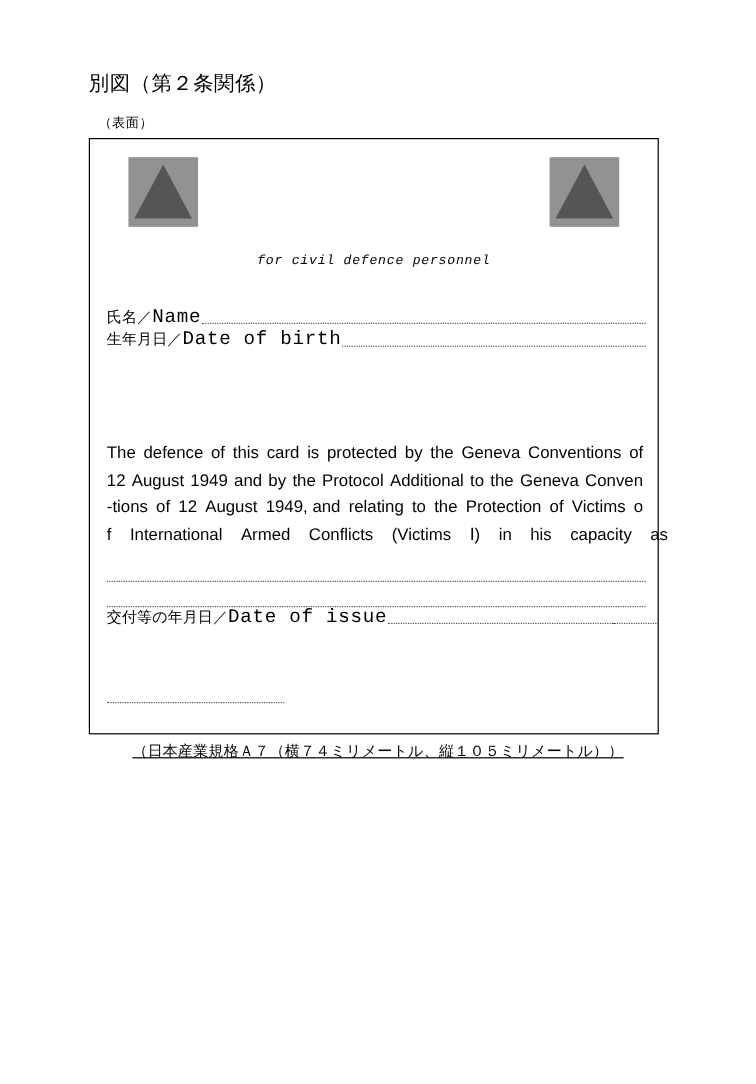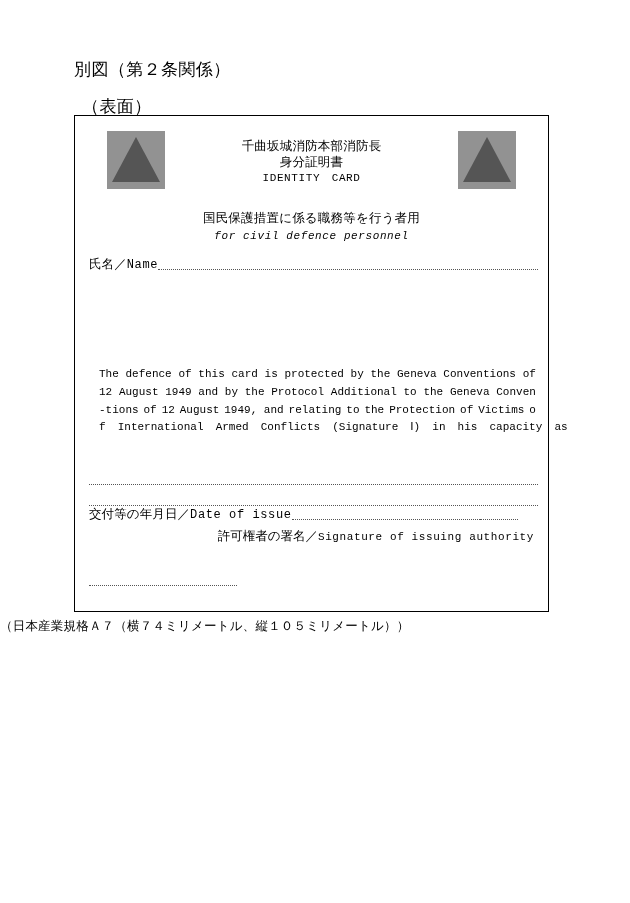"（表面）" .side-label { font-size: 17px -> 11px }
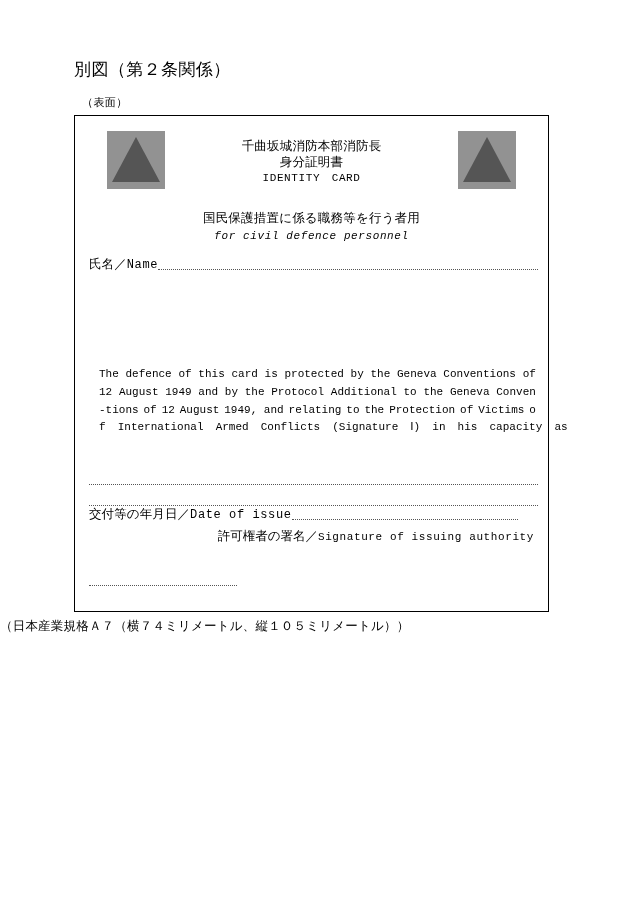"千曲坂城消防本部消防長" div.title-block { html: <div> <div>千曲坂城消防本部消防長</div> <div>身分証明書</div> <div>IDENTITY CARD</div> </div> -> none }
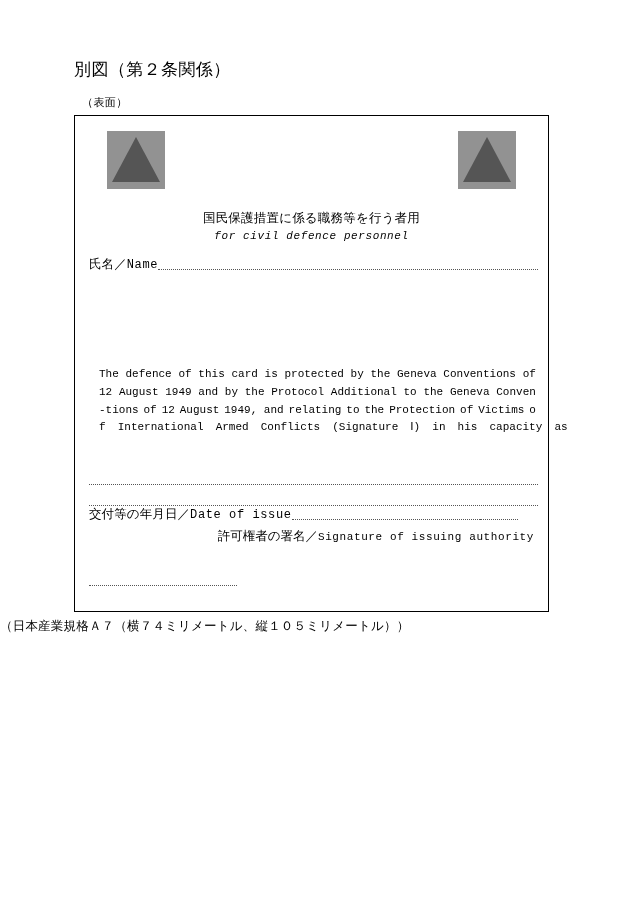"国民保護措置に係る職務等を行う者用" div.subtitle-jp { html: <div>国民保護措置に係る職務等を行う者用</div> -> none }
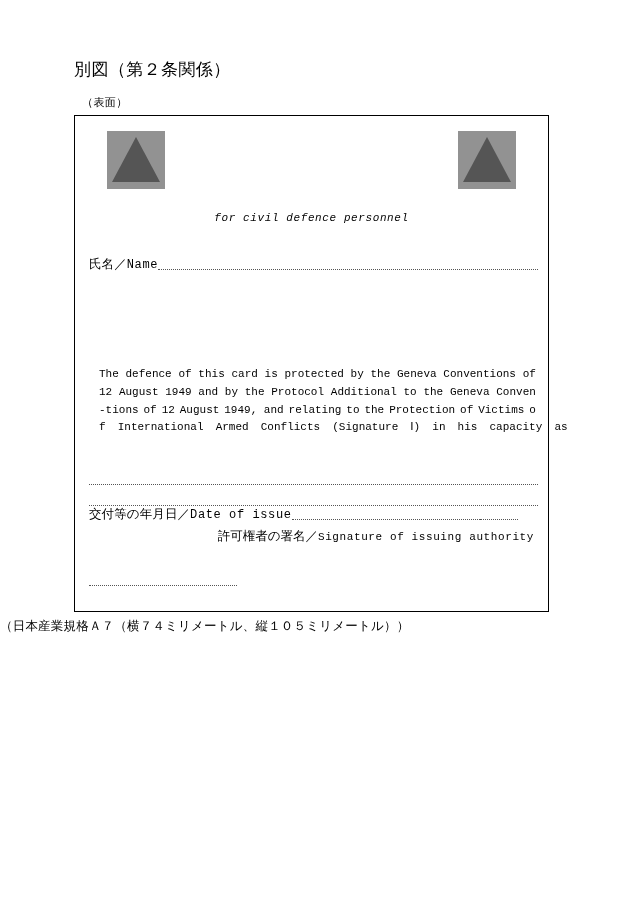"Name" .field-label .mono { font-size: 12px -> 16px }
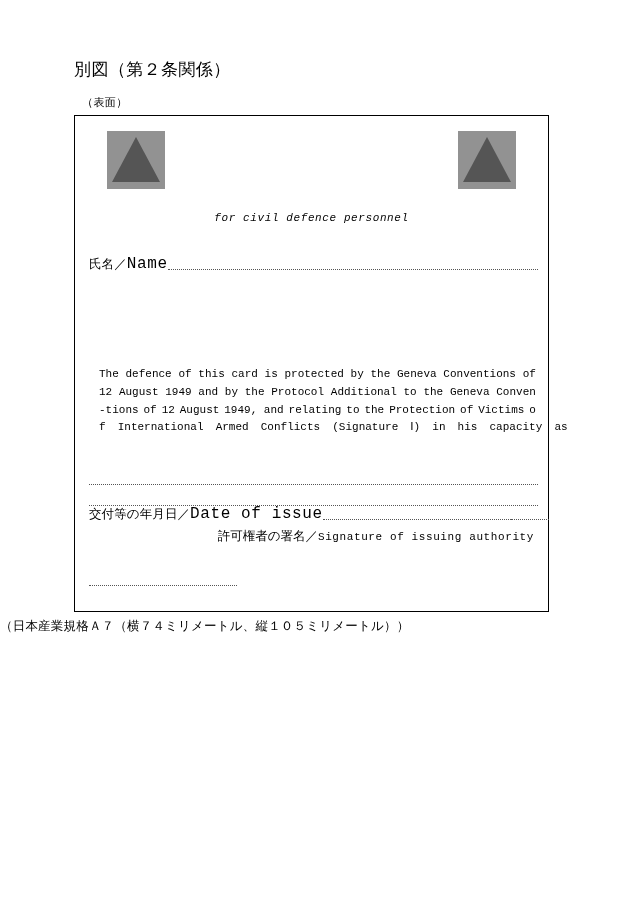"生年月日／Date of birth" div.field-row { html: none -> <div> <span><span>生年月日／</span><span>Date of birth</span></span> <span></span> </div> }
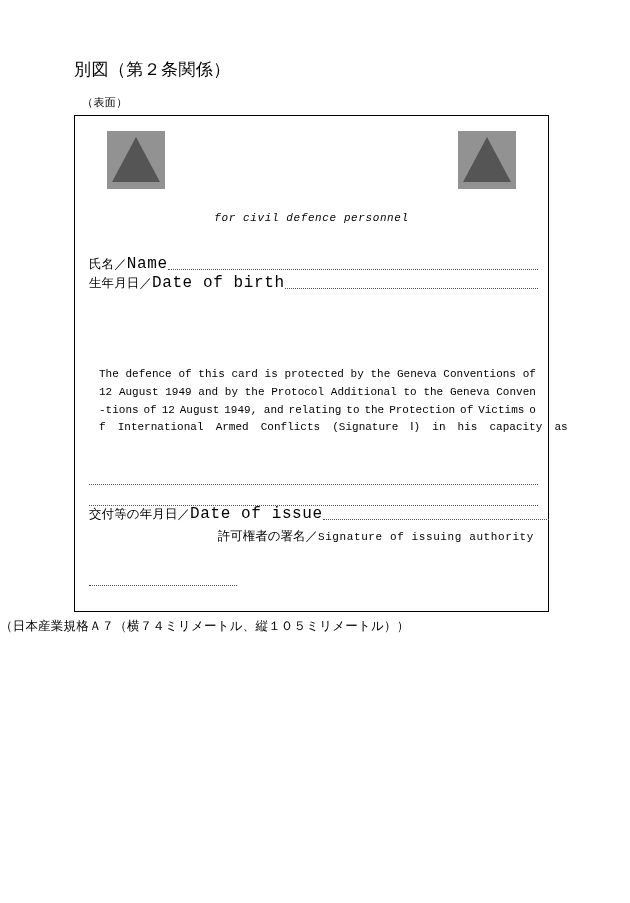"The" .para-en { font-family: Liberation Mono, monospace -> Liberation Sans, sans-serif; font-size: 11px -> 14px; left: 24px -> 14px }
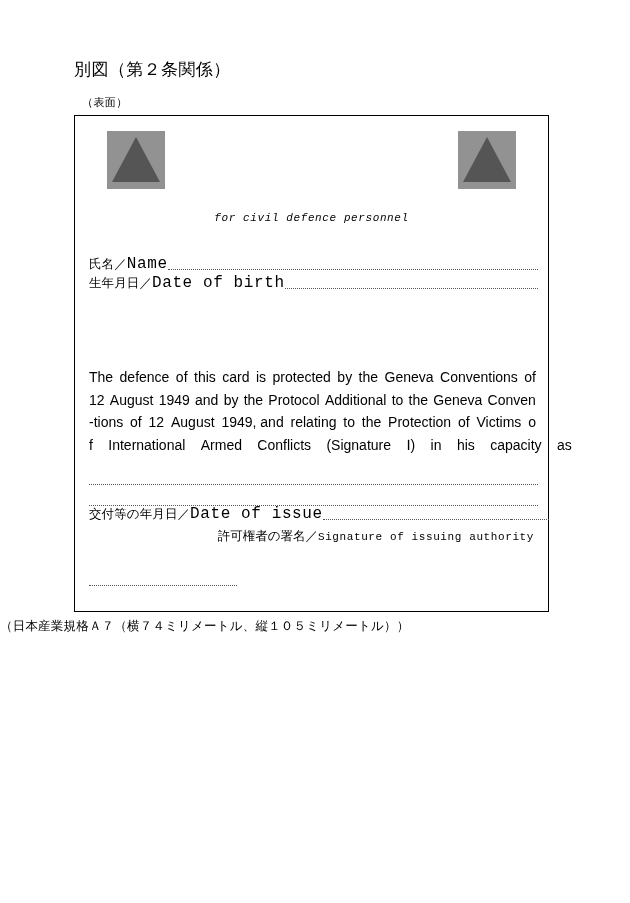"(Signature" span { text: Signature -> Victims }
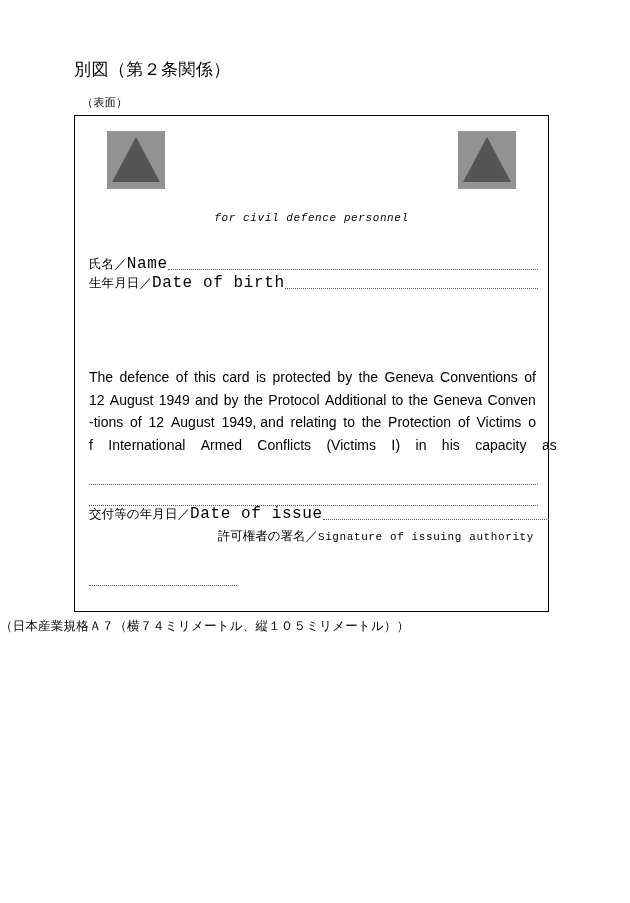"許可権者の署名／Signature of issuing authority" div.signature-row { html: <div><span>許可権者の署名／</span><span>Signature of issuing authority</span></div> -> none }
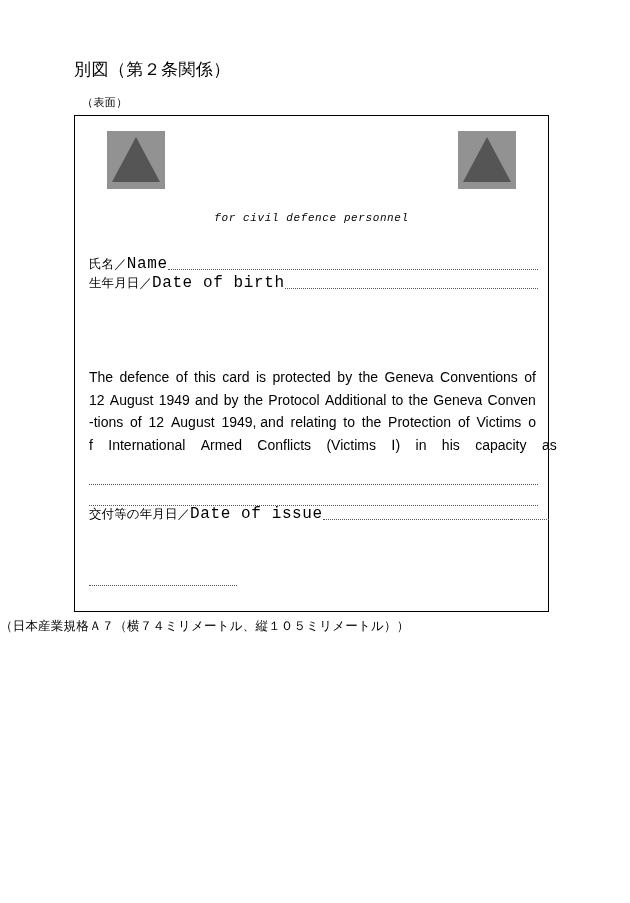"（日本産業規格Ａ７（横７４ミリメートル、縦１０５ミリメートル））" .footer-note { text-align: left -> center; text-decoration: none -> underline }
